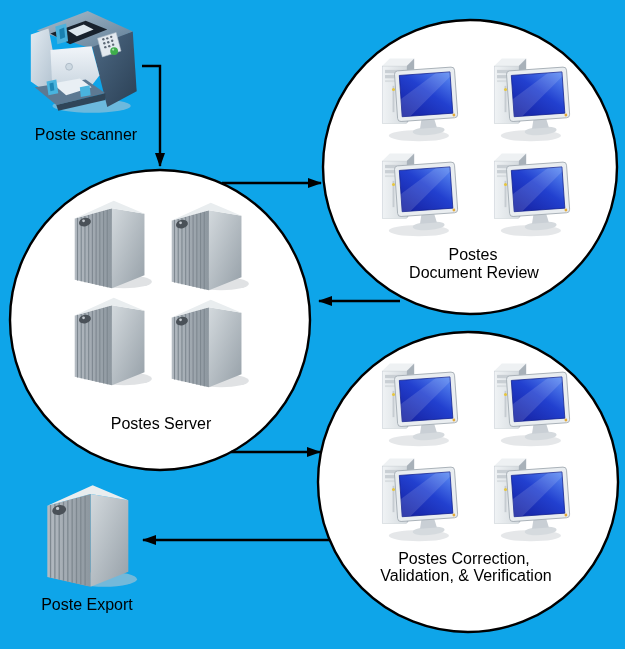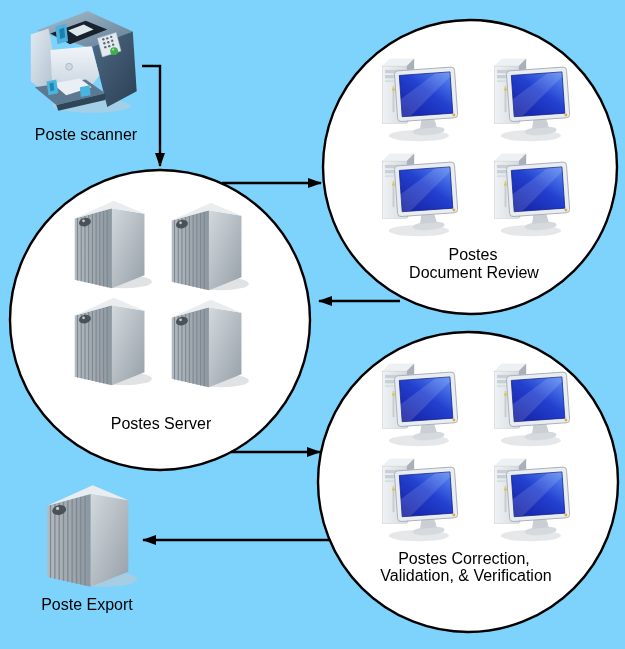"Poste scanner" #canvas { background: #7dd3fc -> #0ea5e9 }
